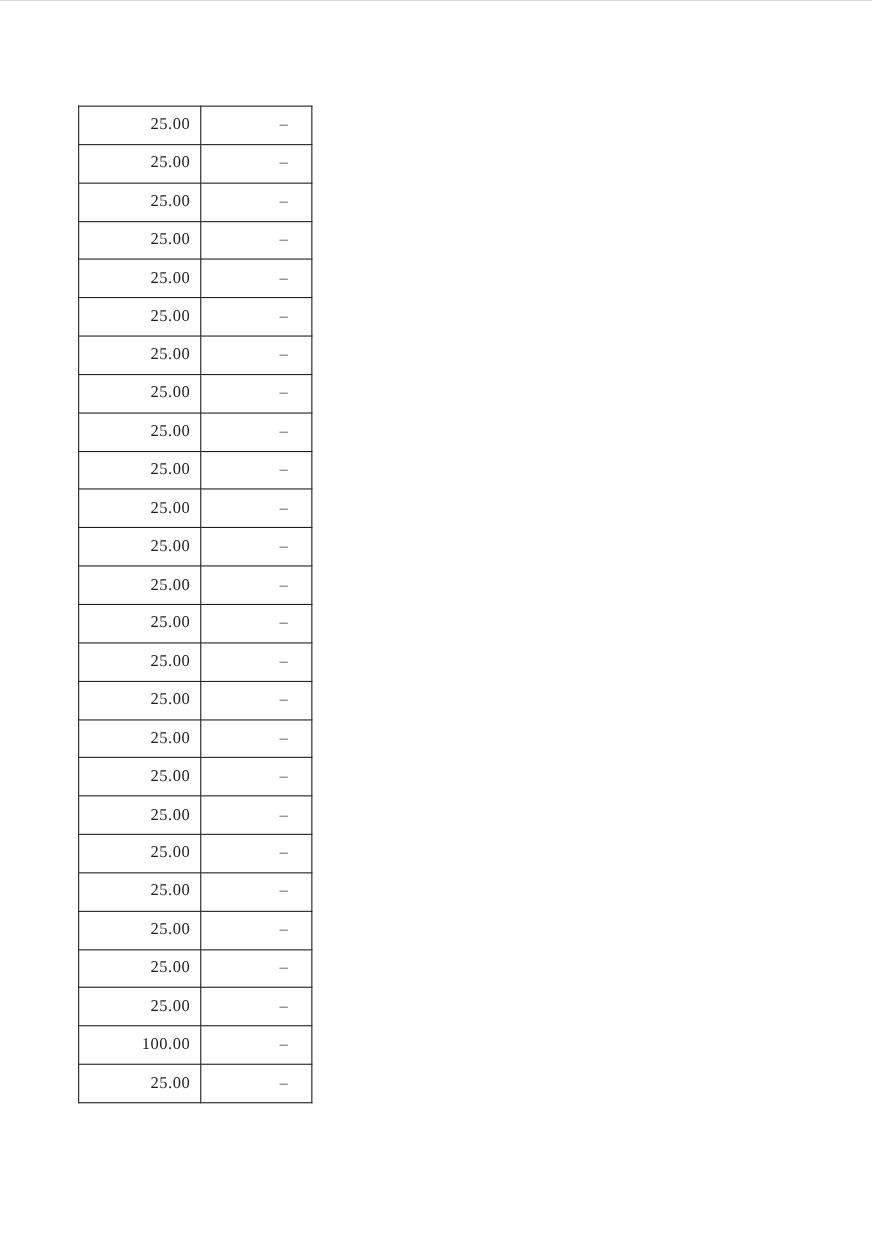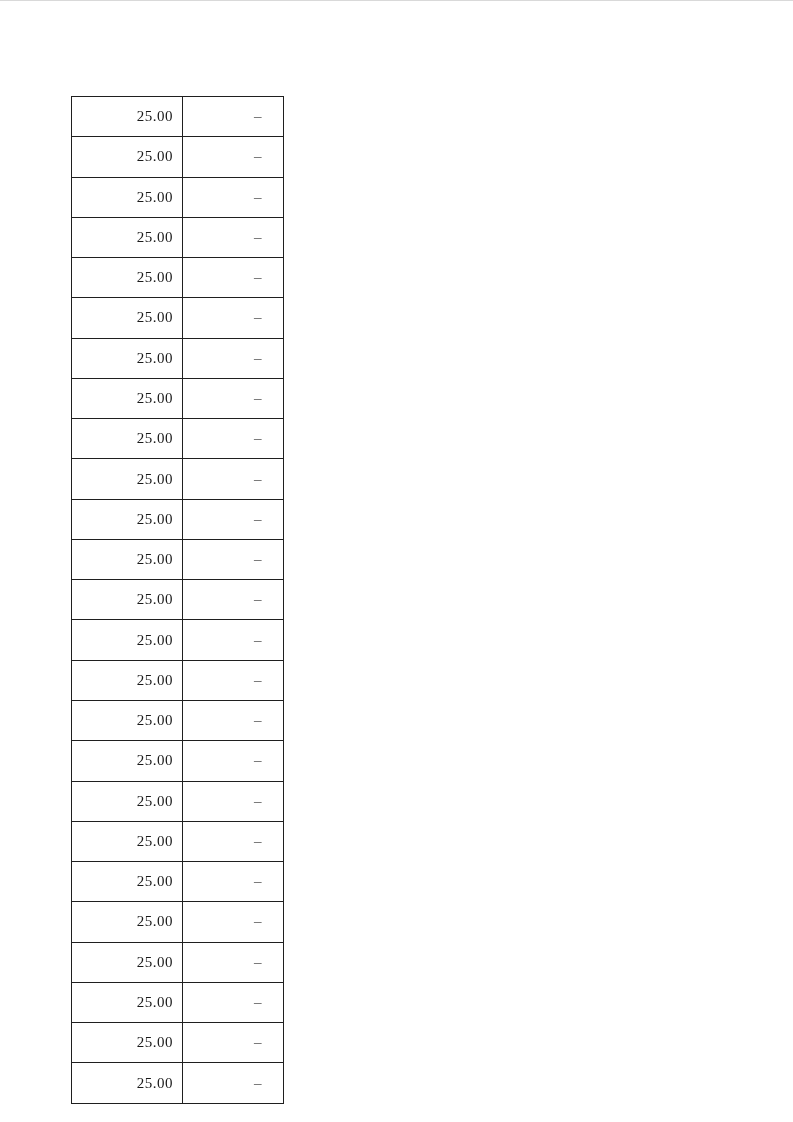"25.00" table.data-table { height: 1008px -> 907px }
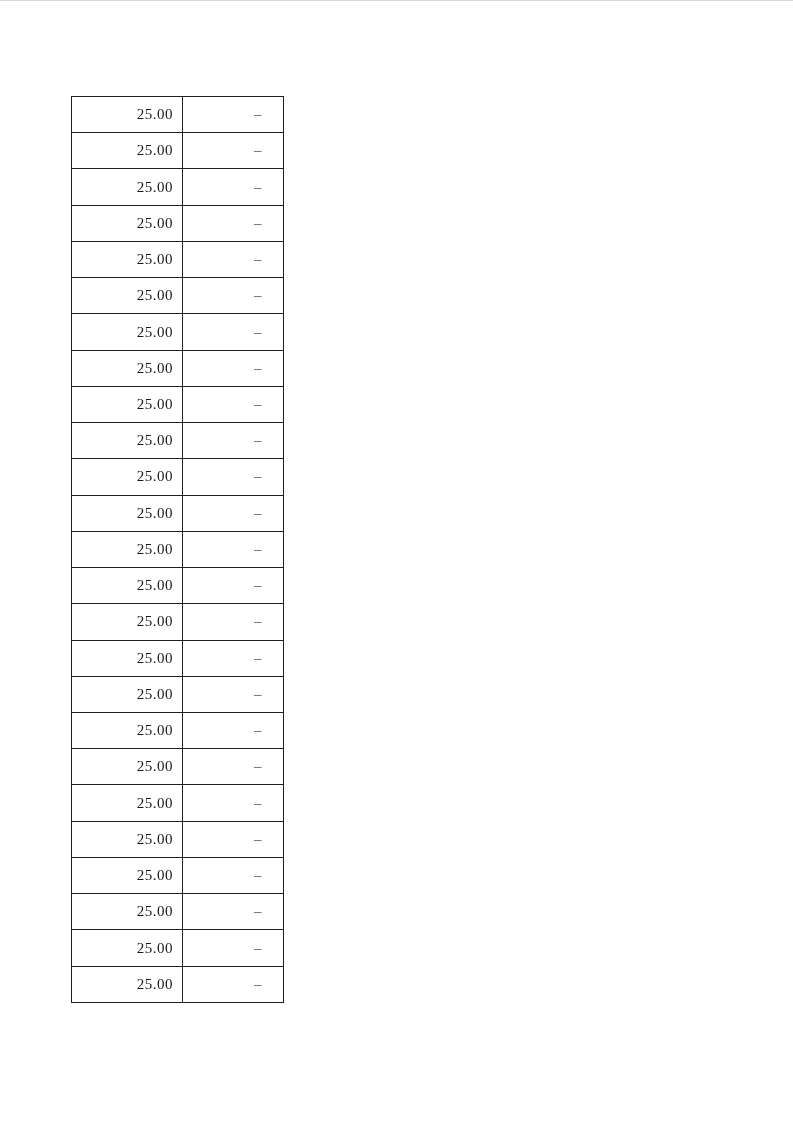"100.00" tr { html: none -> <tr> <td> <span>100.00</span> </td> <td> <span>–</span> </td> </tr> }
